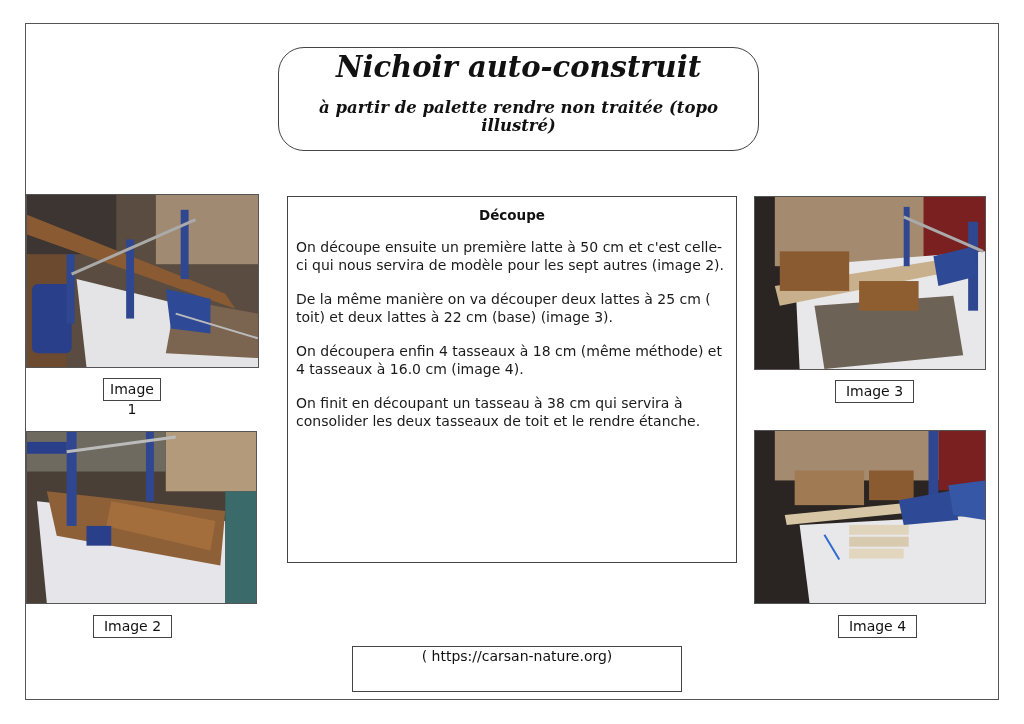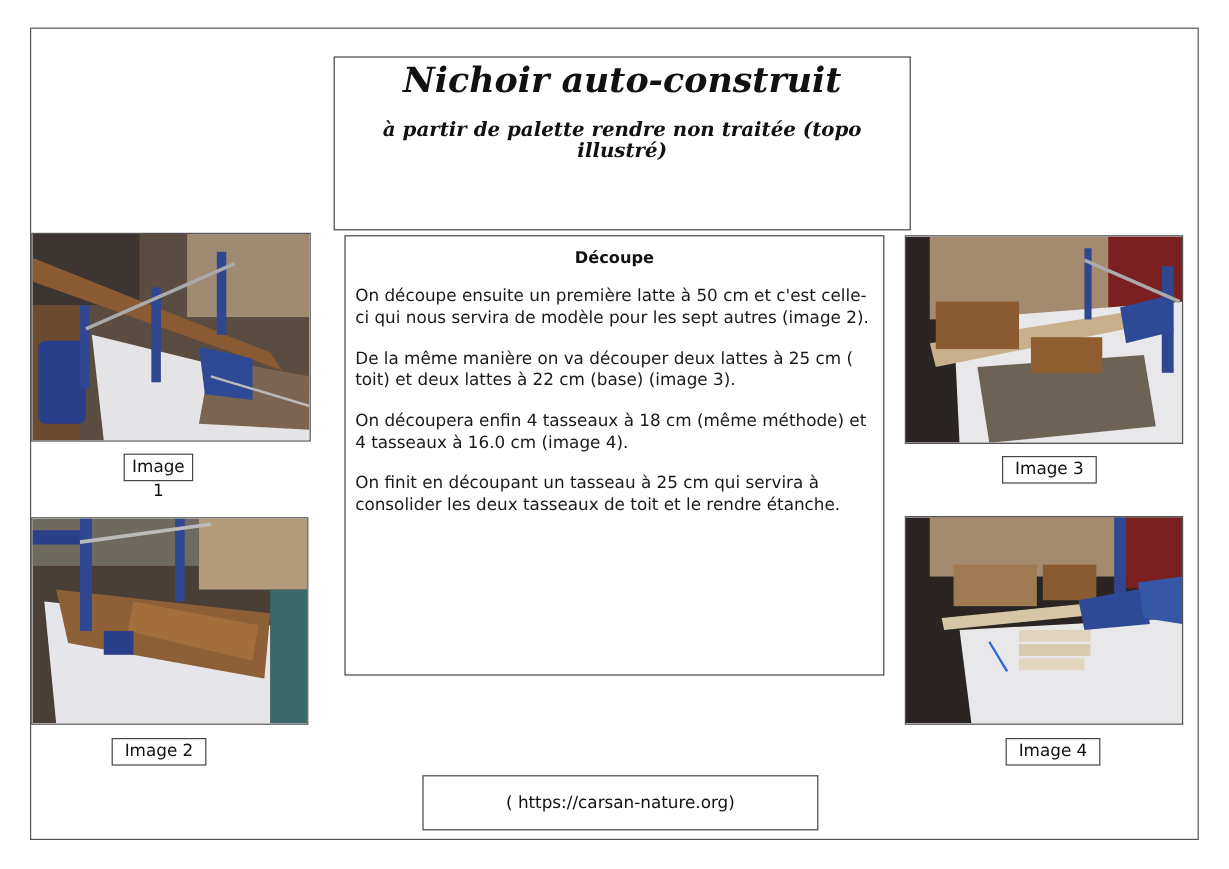"Nichoir auto-construit" .title-box { border-radius: none -> 26px; height: 145px -> 104px }
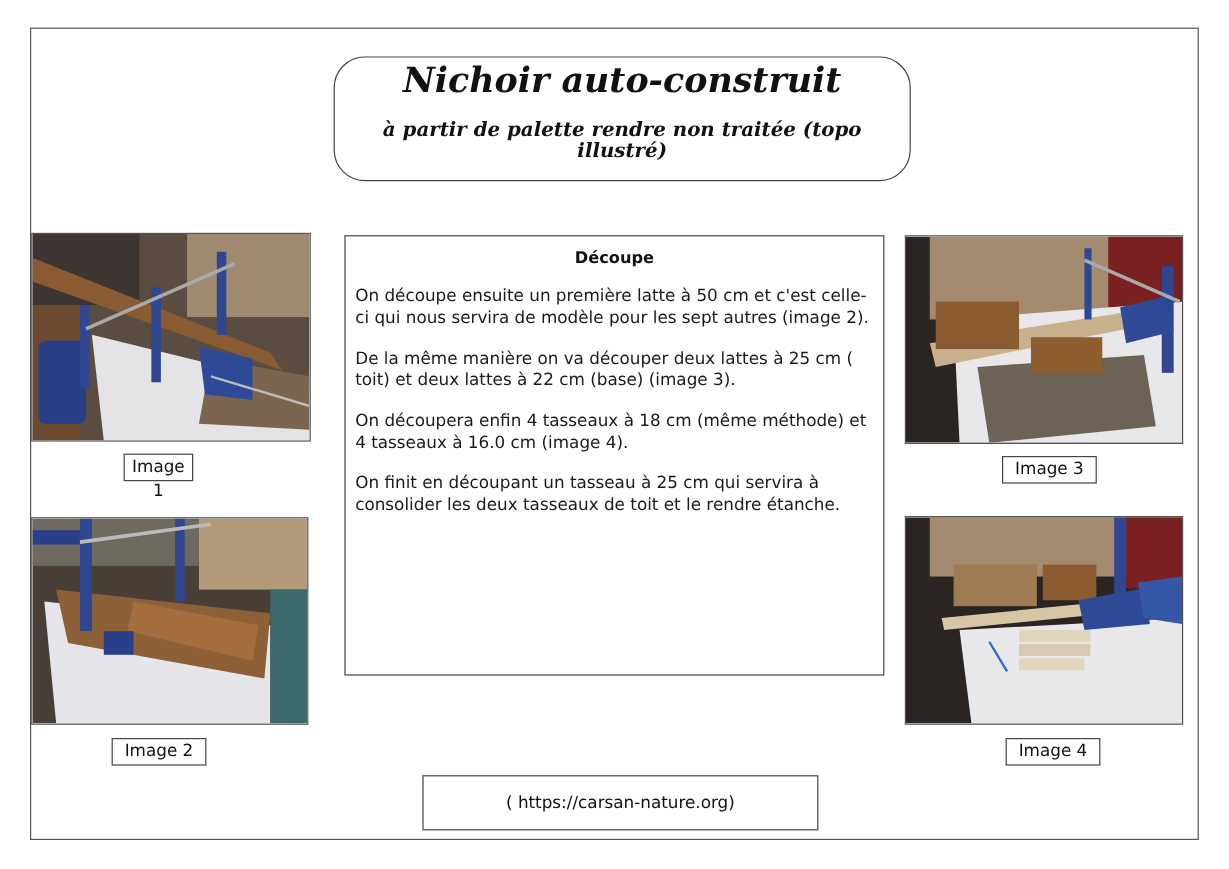"On finit en découpant un" p.para { text: 25 -> 38 }
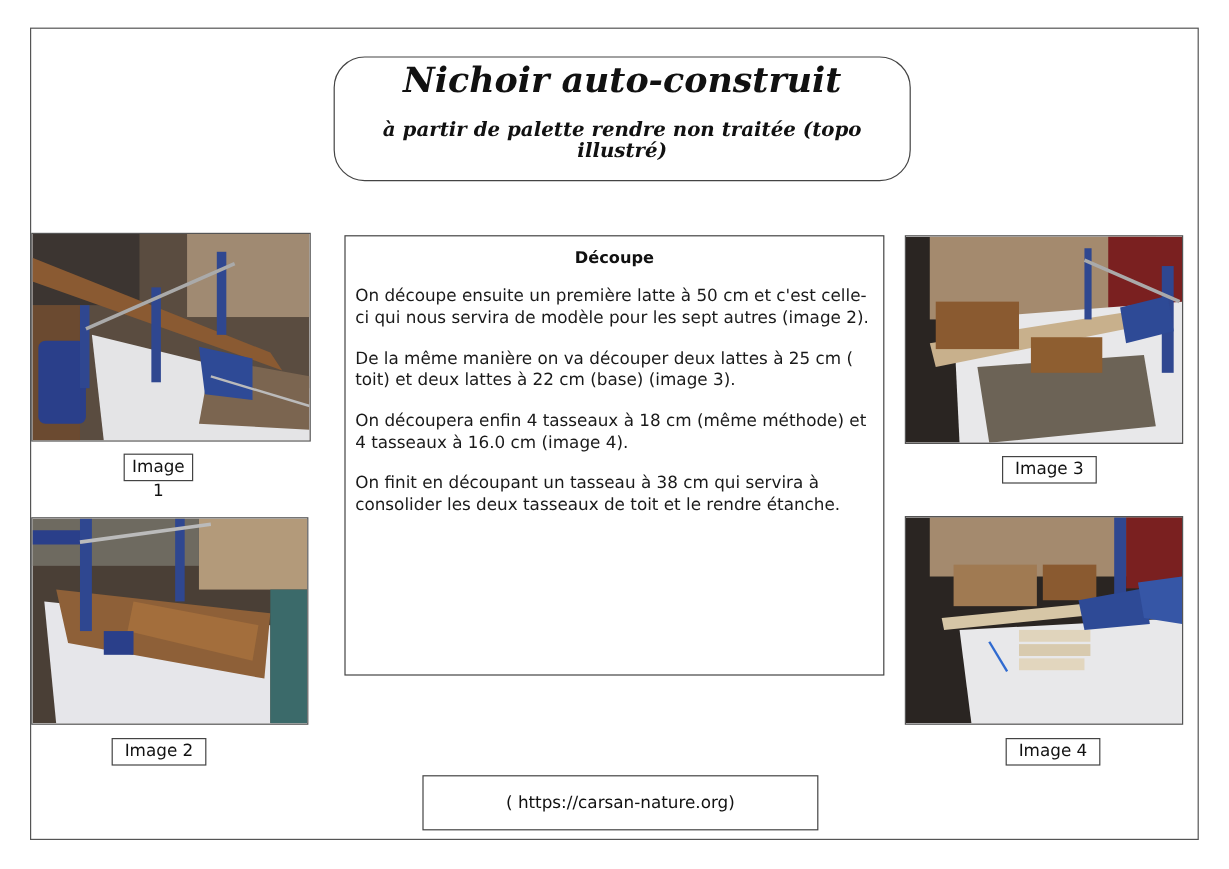"( https://carsan-nature.org)" .footer-line2 { margin-top: 13px -> 0 }
